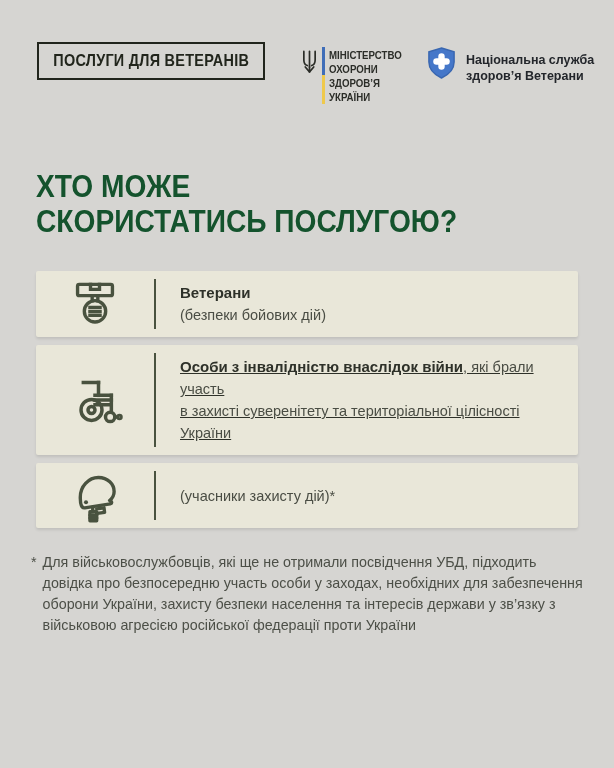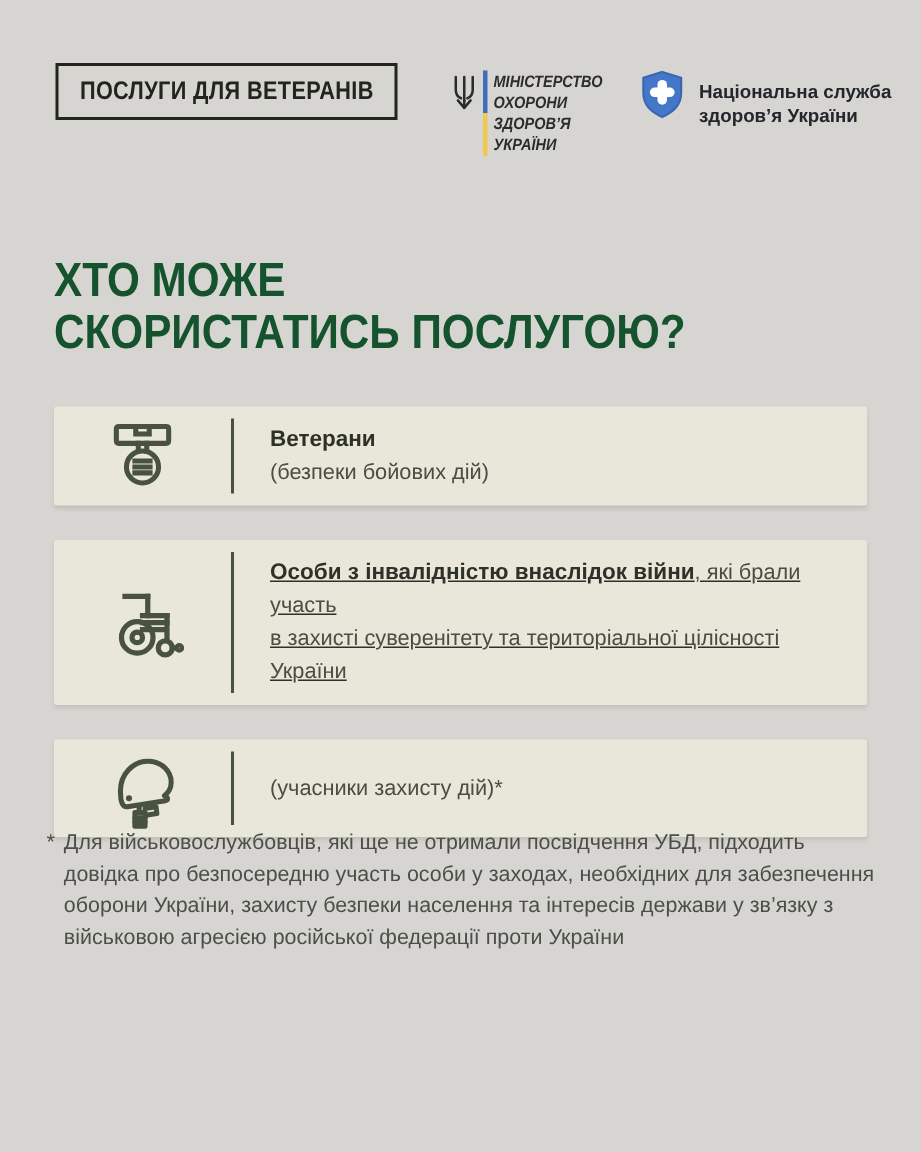"МІНІСТЕРСТВО" .moh-logo { font-style: italic -> none }
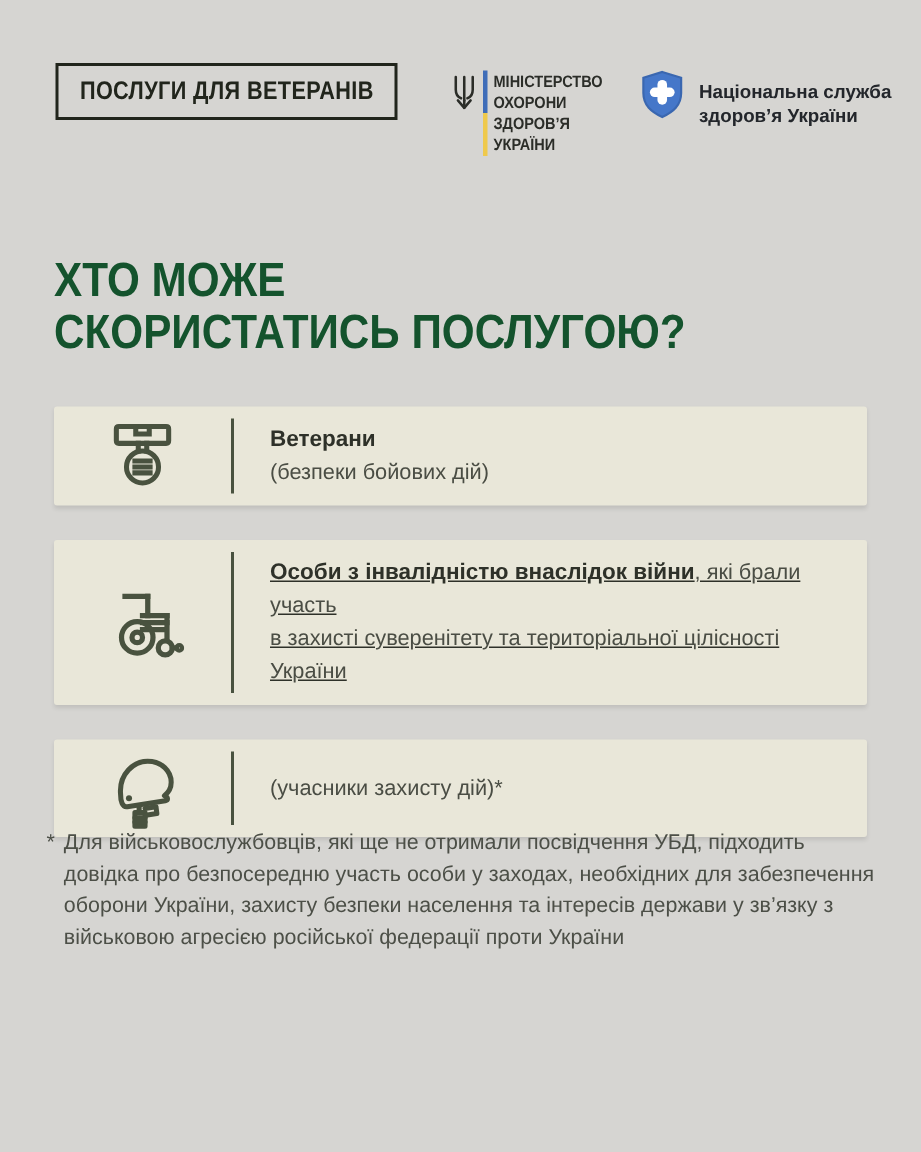"здоров’я України" div { text: України -> Ветерани }
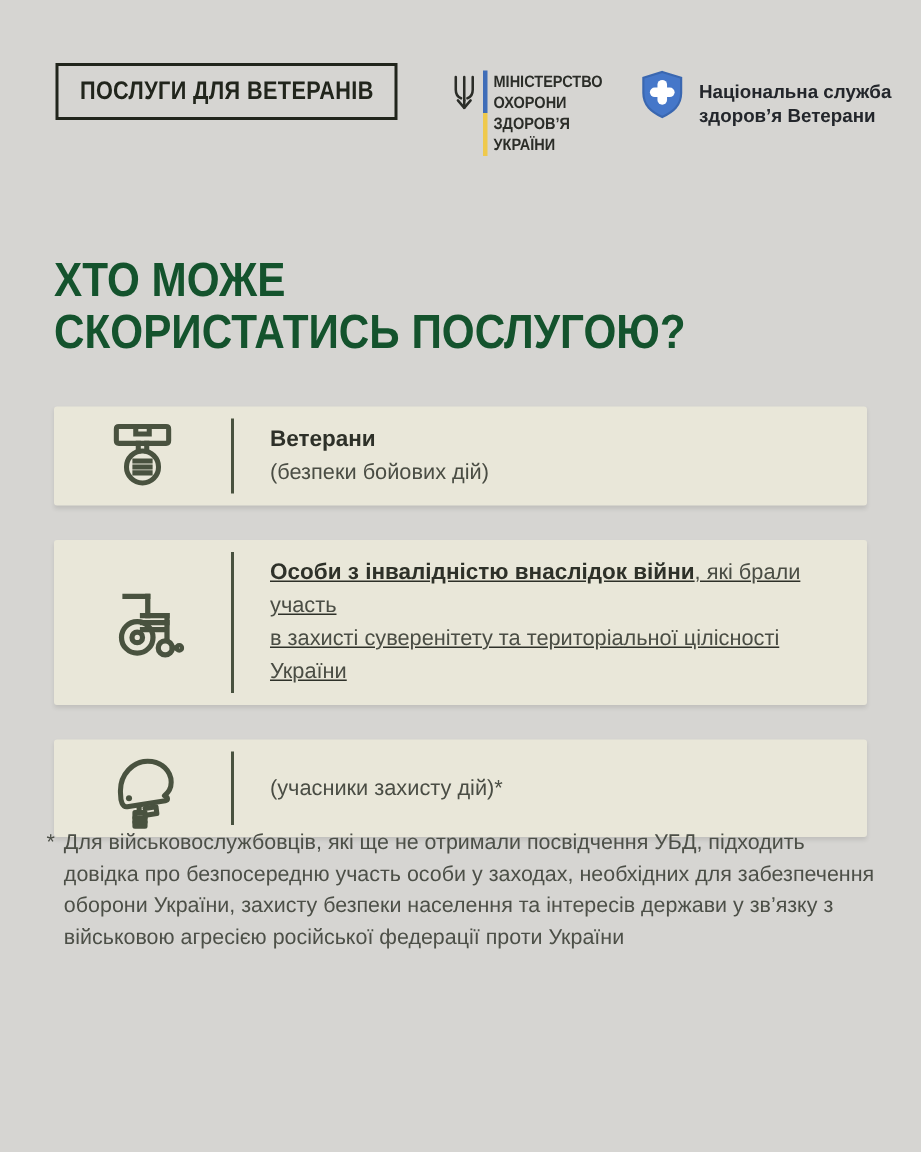"Ветерани" .cards { gap: 23px -> 8px }
